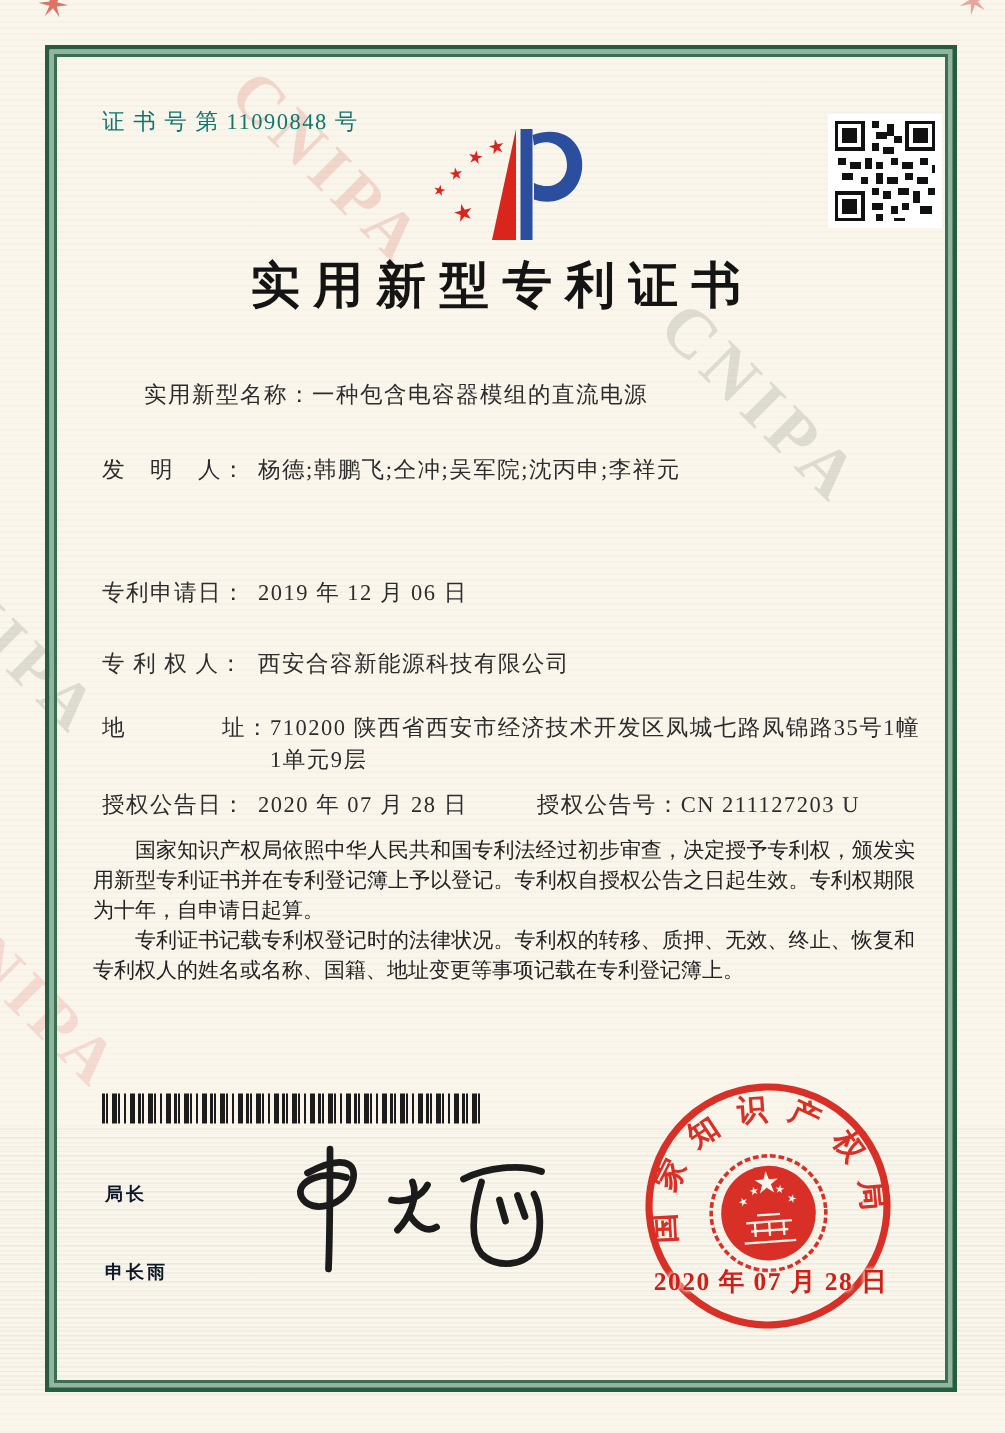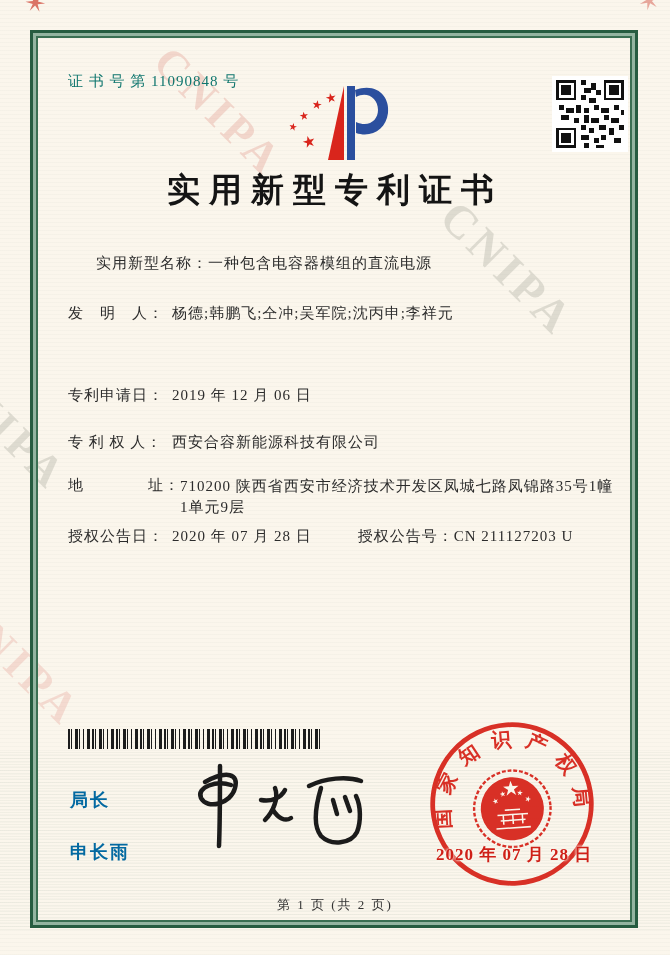"国家知识产权局依照中华人民共和国专利法经过初步审查，决定授予专利权，颁发实用新型" div.body-text { html: none -> <div> <p>国家知识产权局依照中华人民共和国专利法经过初步审查，决定授予专利权，颁发实用新型专利证书并在专利登记簿上予以登记。专利权自授权公告之日起生效。专利权期限为十年，自申请日起算。</p> <p>专利证书记载专利权登记时的法律状况。专利权的转移、质押、无效、终止、恢复和专利权人的姓名或名称、国籍、地址变更等事项记载在专利登记簿上。</p> </div> }
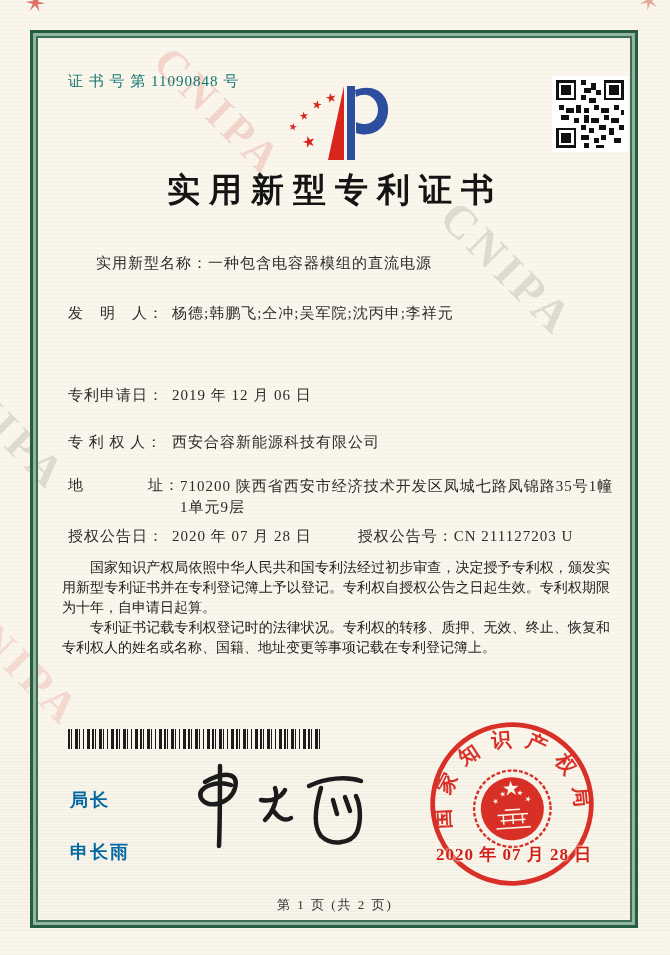"局长" .officer { color: #0369a1 -> #0f172a; font-size: 18px -> 12px }
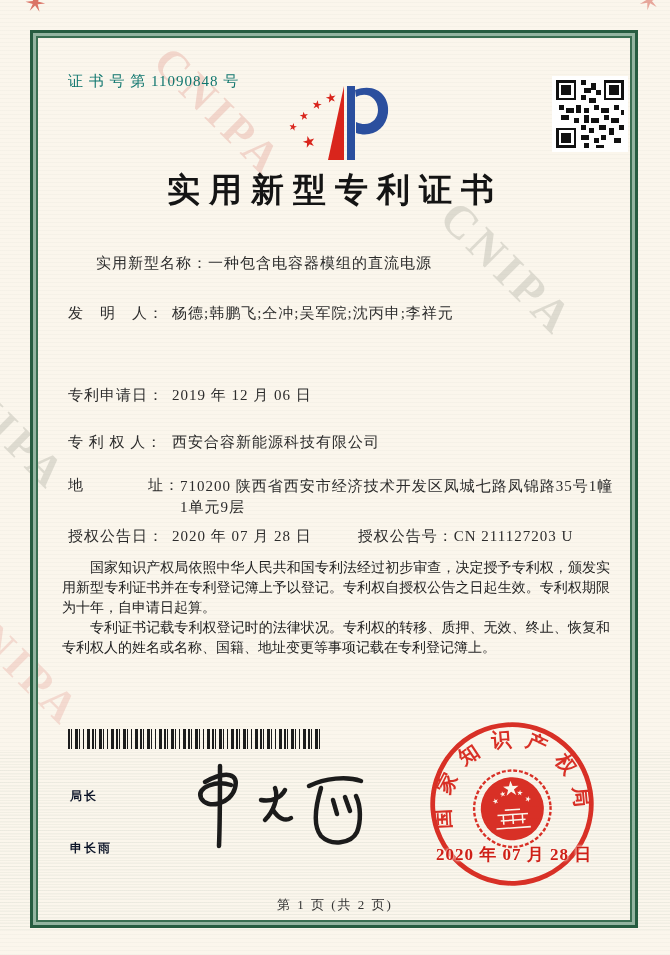"第 1 页 (共 2" div.footer { html: <div>第 1 页 (共 2 页)</div> -> none }
